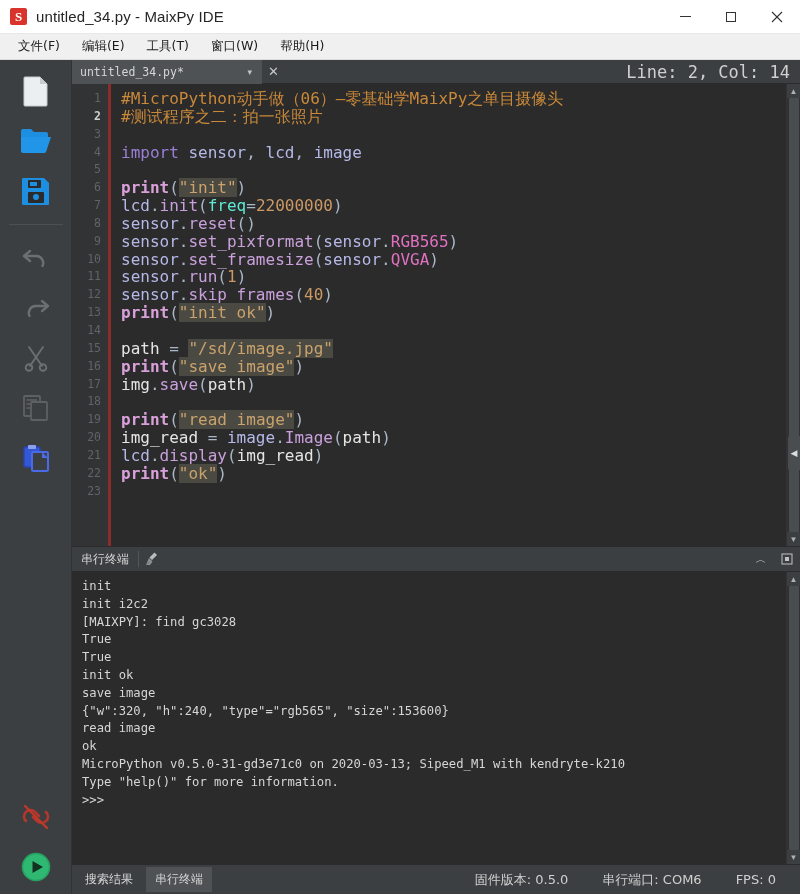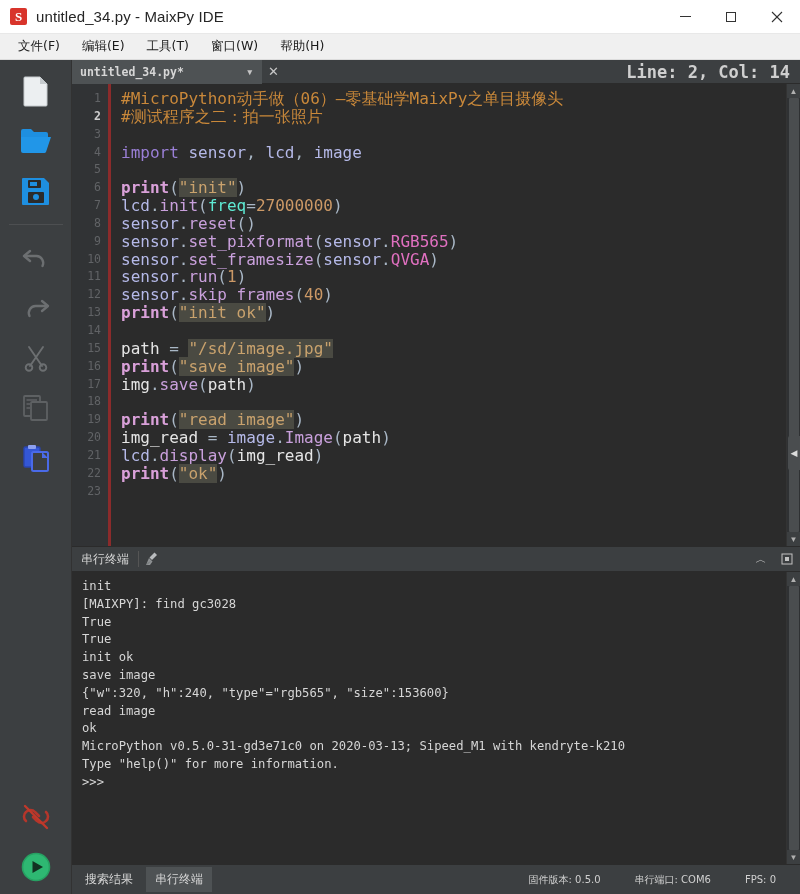"untitled_34.py*" .tabbar { font-weight: bold -> none }
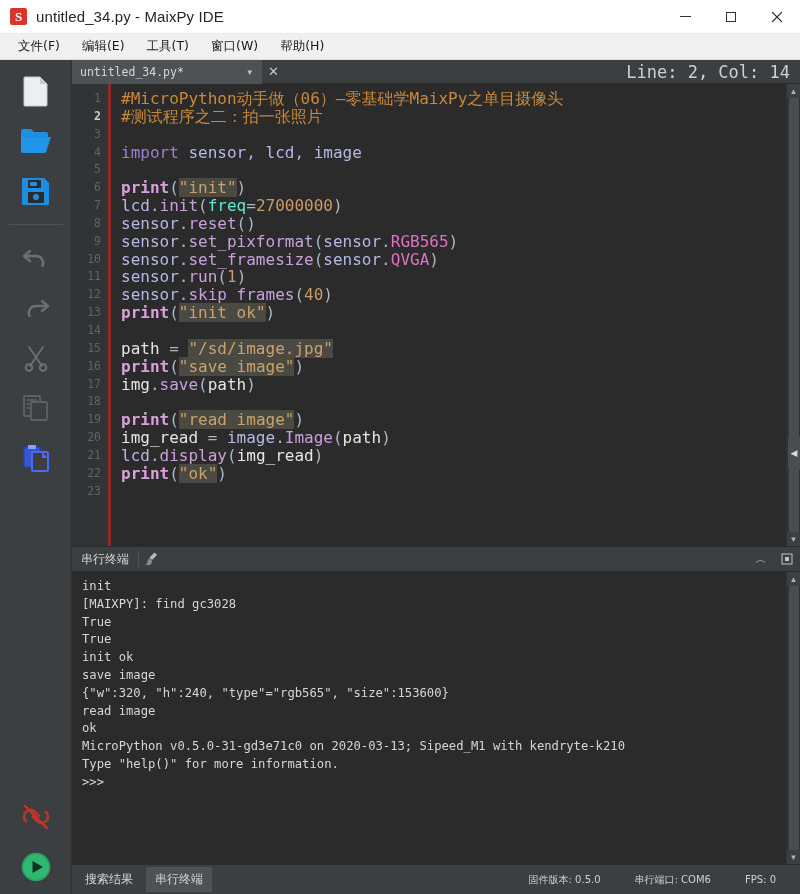"27000000" span.c-num { text: 27000000 -> 22000000 }
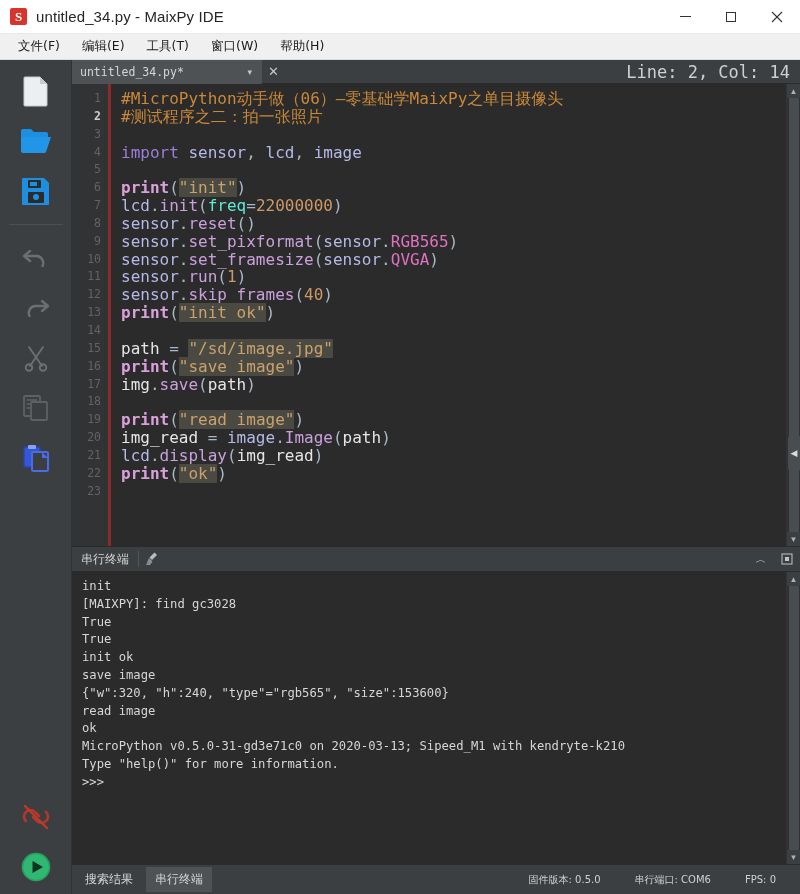"init i2c2" div.tl { html: none -> <div>init i2c2</div> }
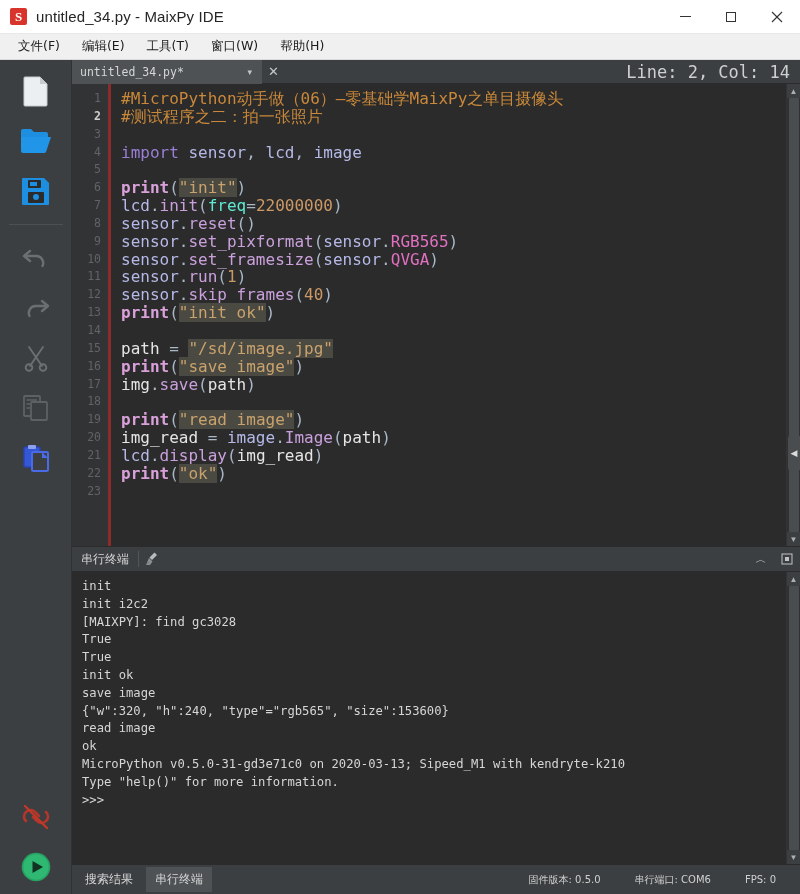"固件版本: 0.5.0" .sb-item { font-size: 10px -> 13px }
